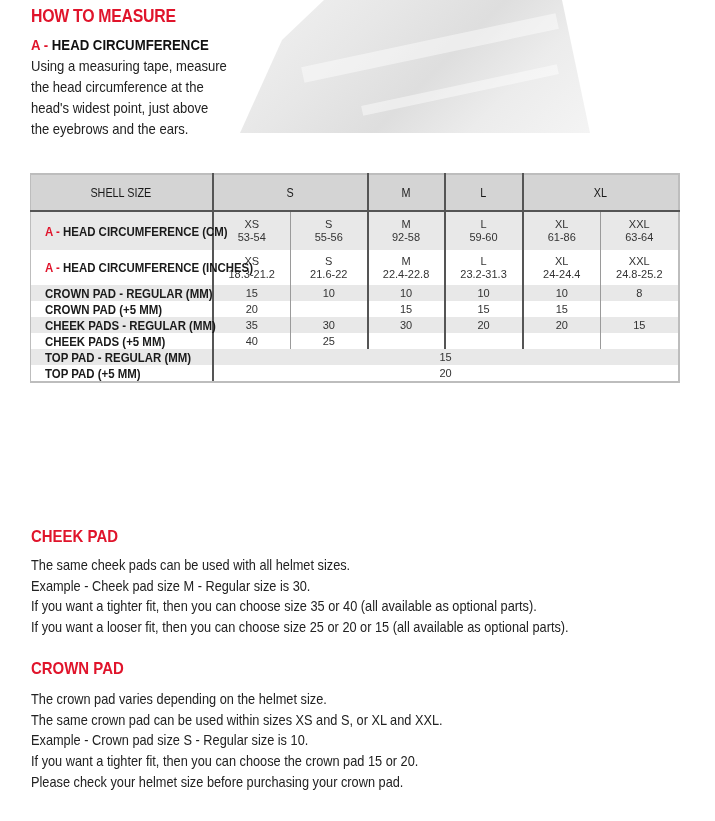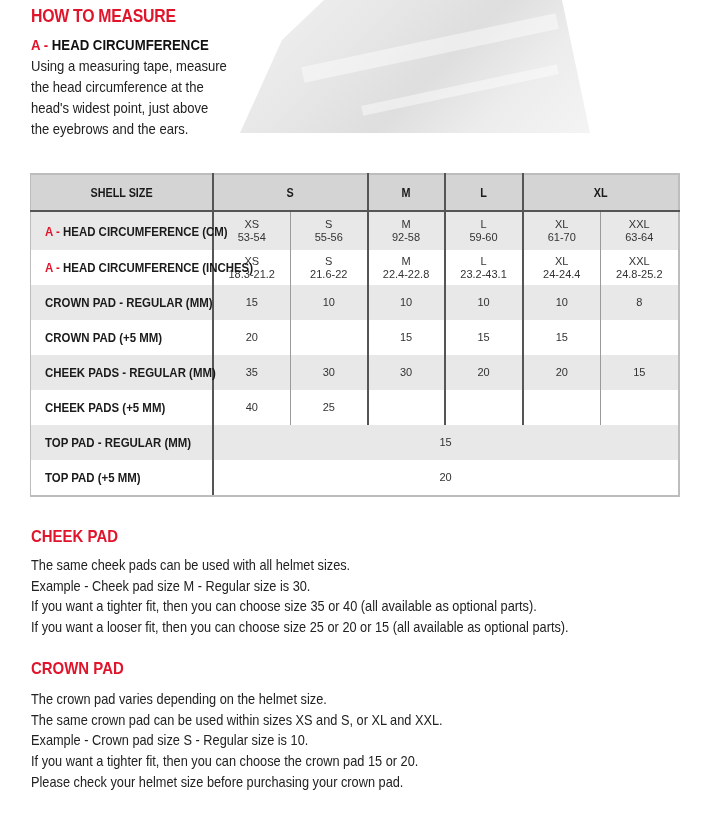"SHELL SIZE" table.sizes th { font-weight: bold -> normal }
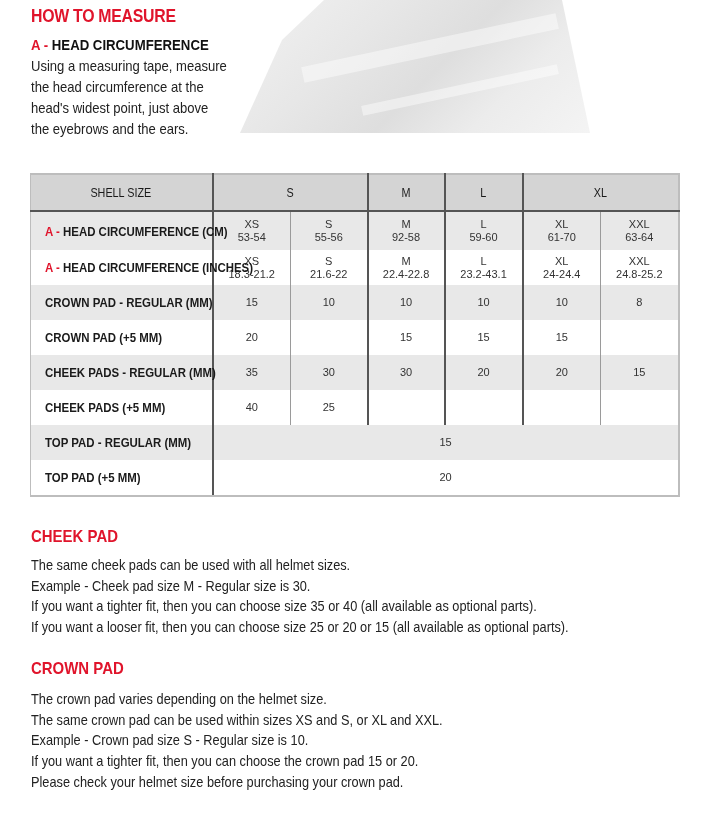"61-70" div { text: 61-70 -> 61-86 }
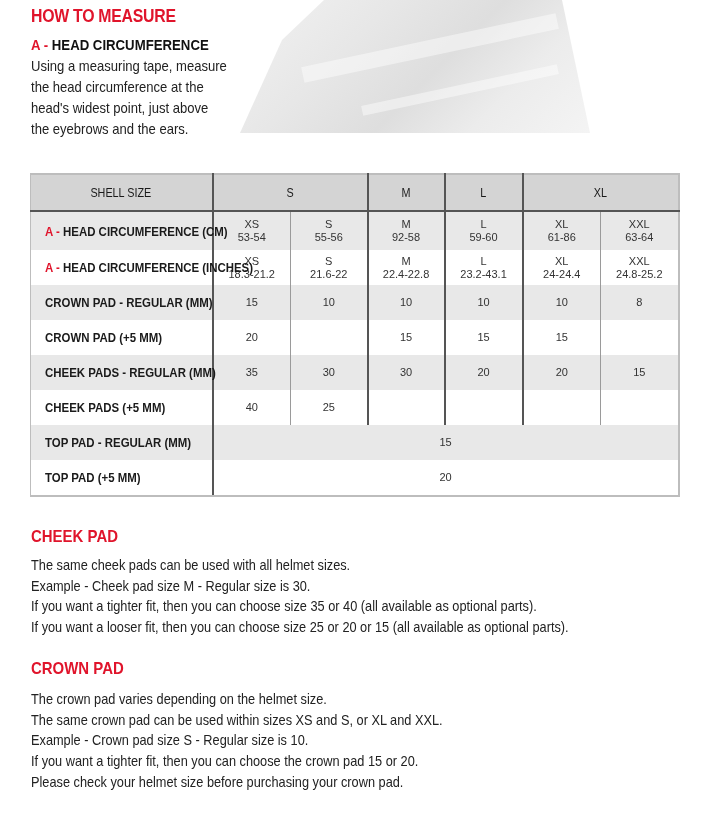"23.2-43.1" div { text: 23.2-43.1 -> 23.2-31.3 }
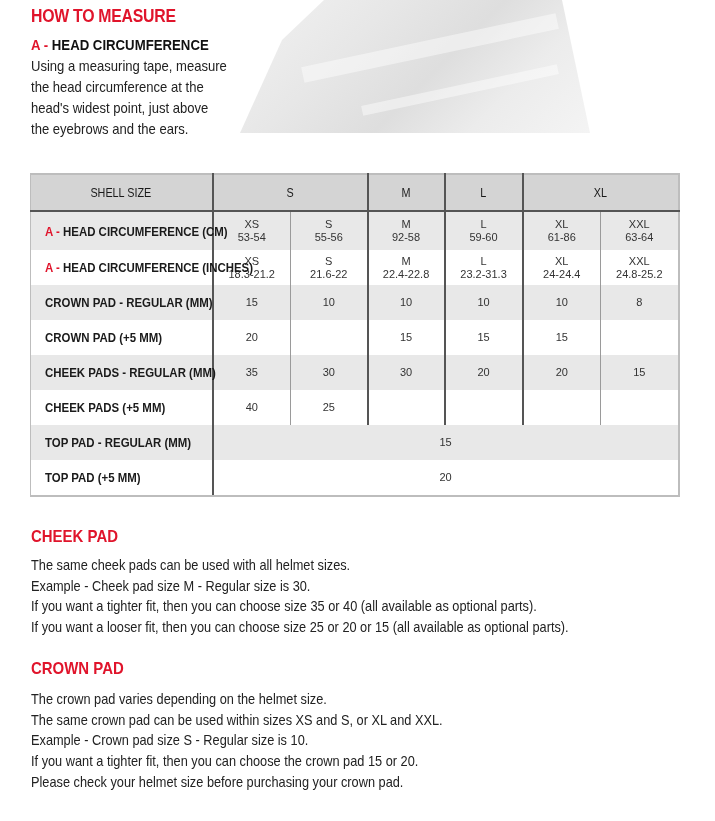"CROWN PAD - REGULAR (MM)" tr.r-std td { height: 35px -> 16px }
